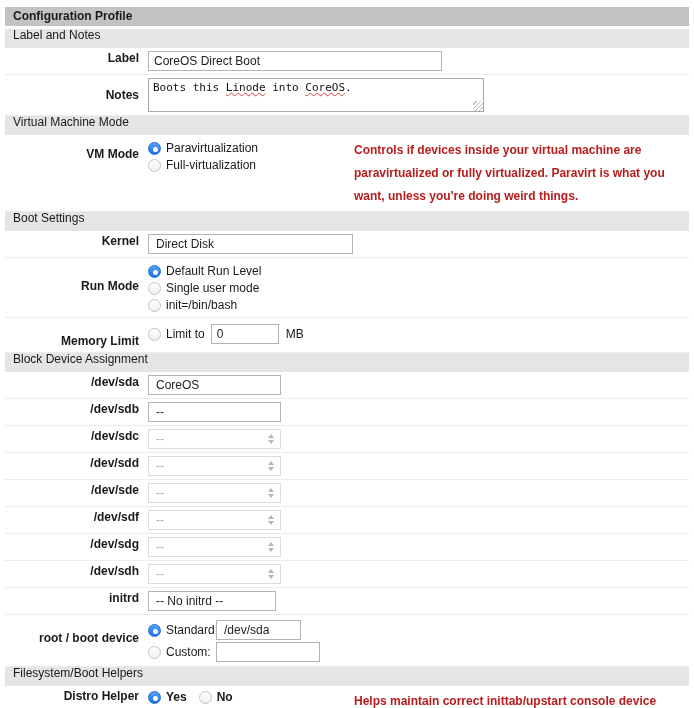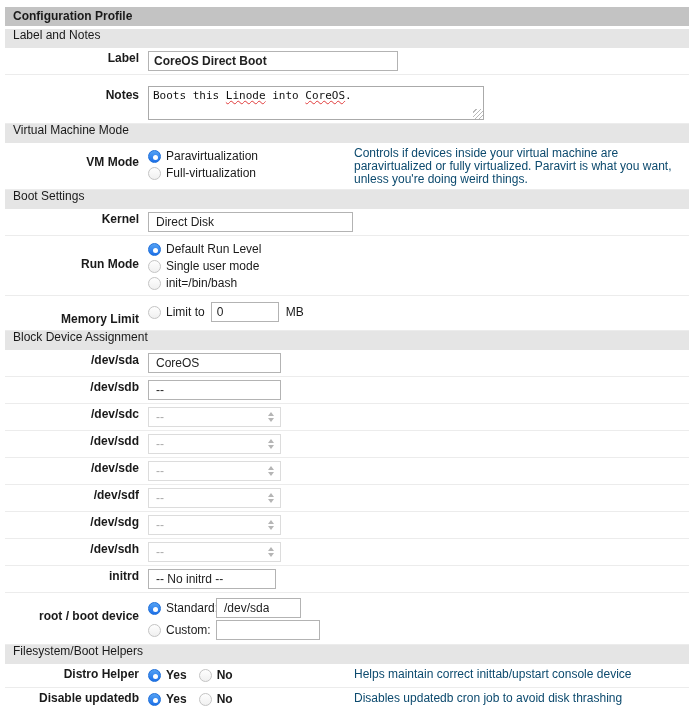"CoreOS Direct Boot" .input-label { font-weight: bold -> none; width: 250px -> 294px }
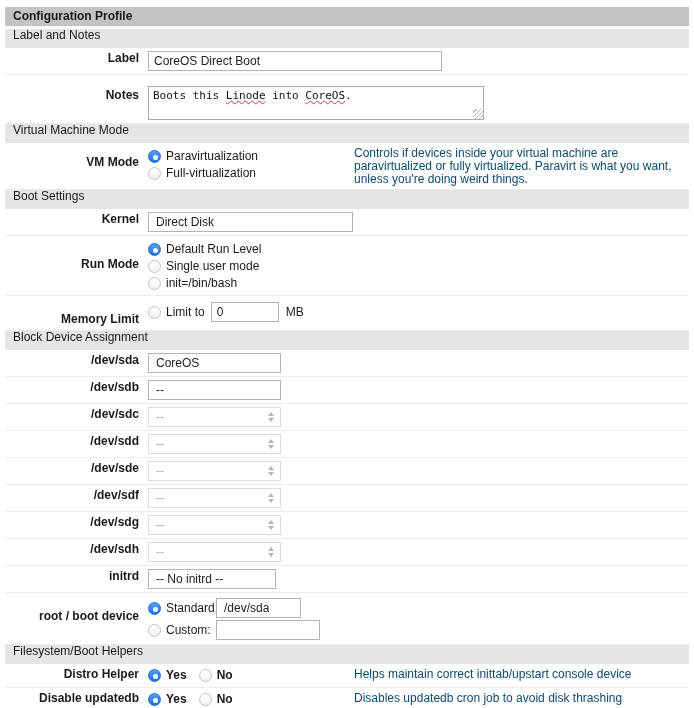"Boots this Linode into CoreOS." div.ctl { margin-top: 8px -> none }
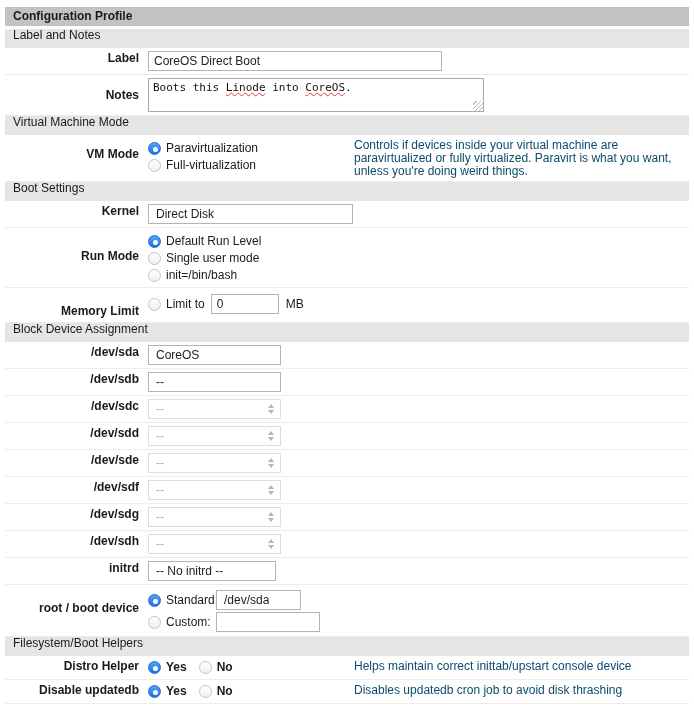"Controls if devices inside your" .help { color: #0c4a6e -> #b91c1c; font-weight: none -> bold; line-height: 13px -> 23px }
